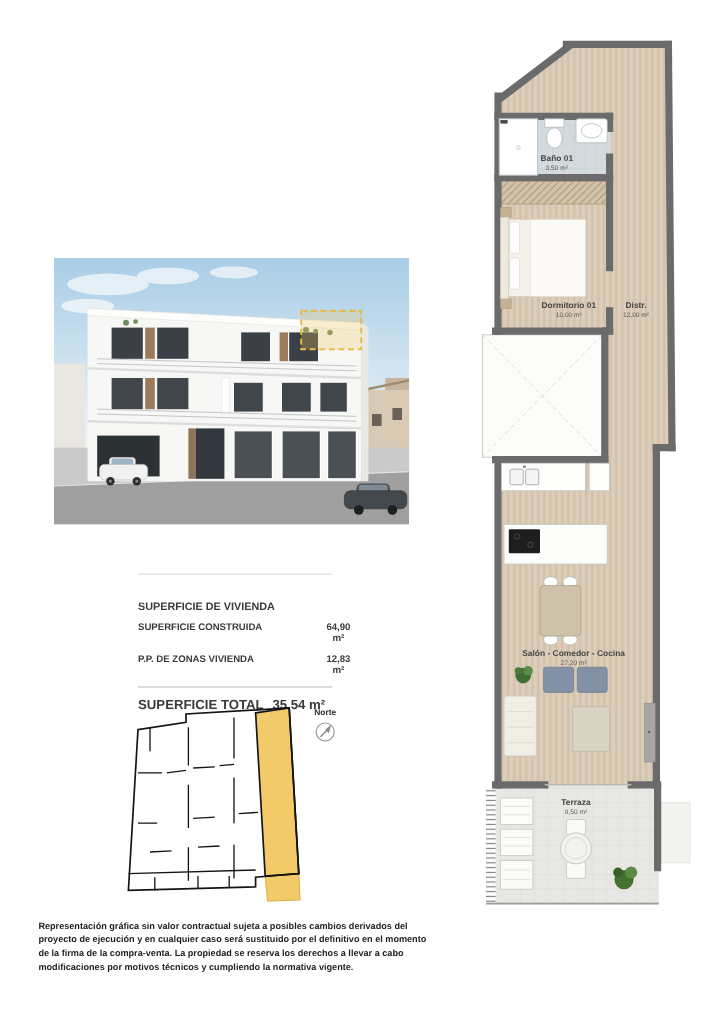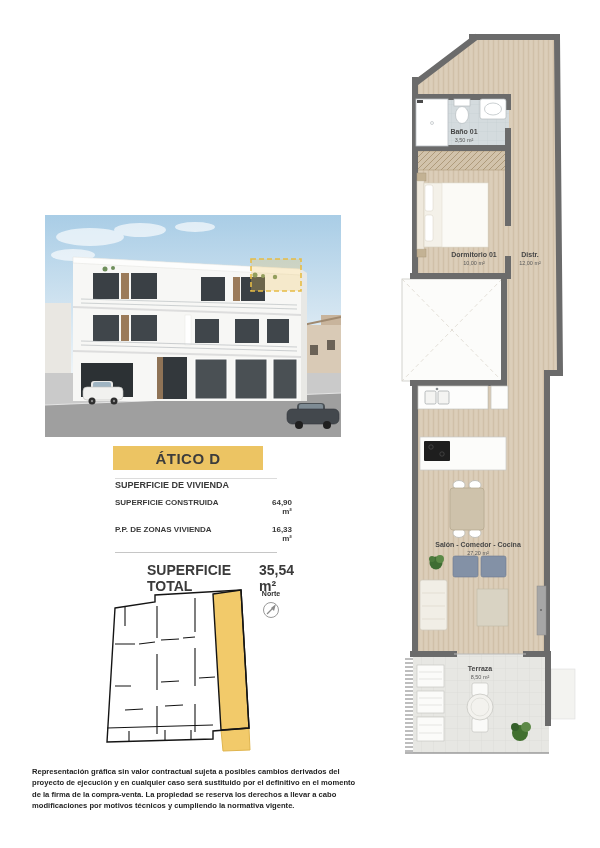"ÁTICO D" div.abs { html: <div> <span>ÁTICO D</span> </div> -> none }
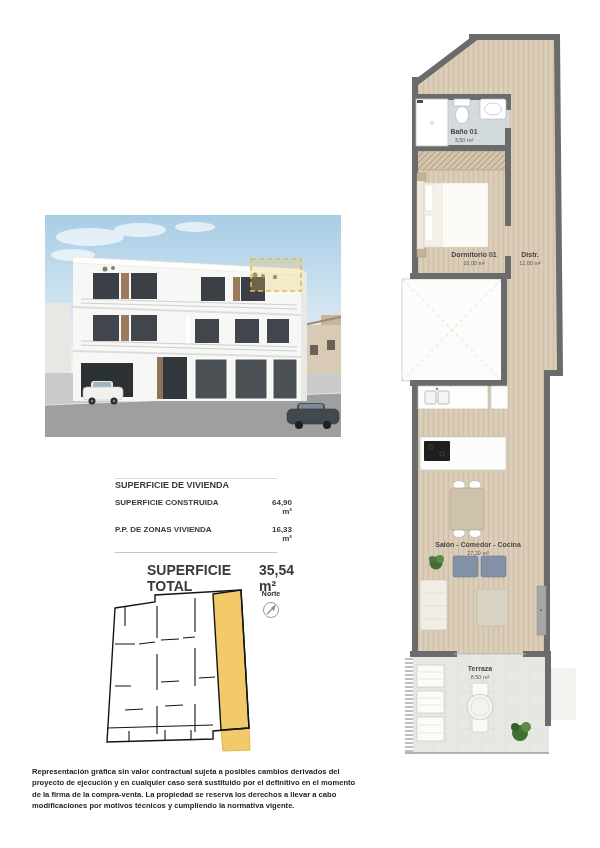"SUPERFICIE DE VIVIENDA" .surface { padding-top: 1px -> 21px }
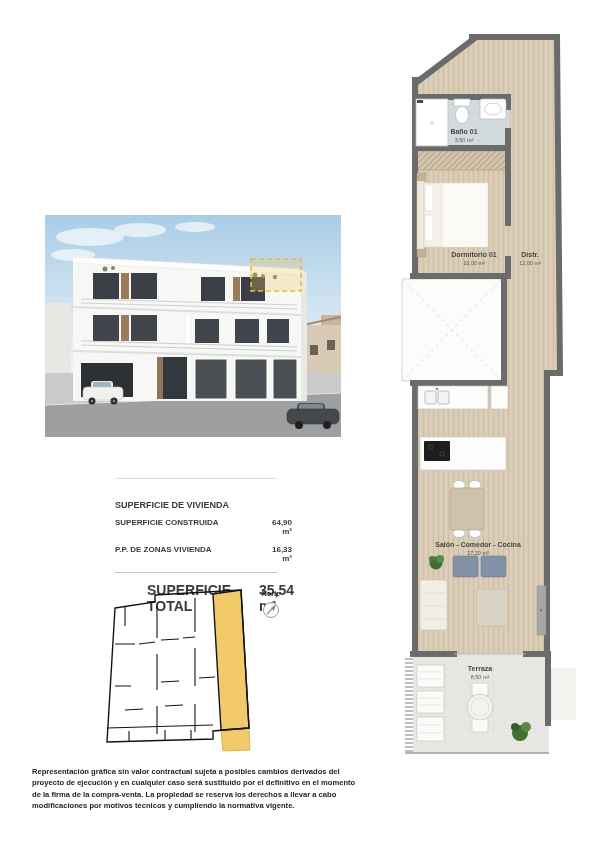"64,90 m²" .srow .val { text-align: right -> center }
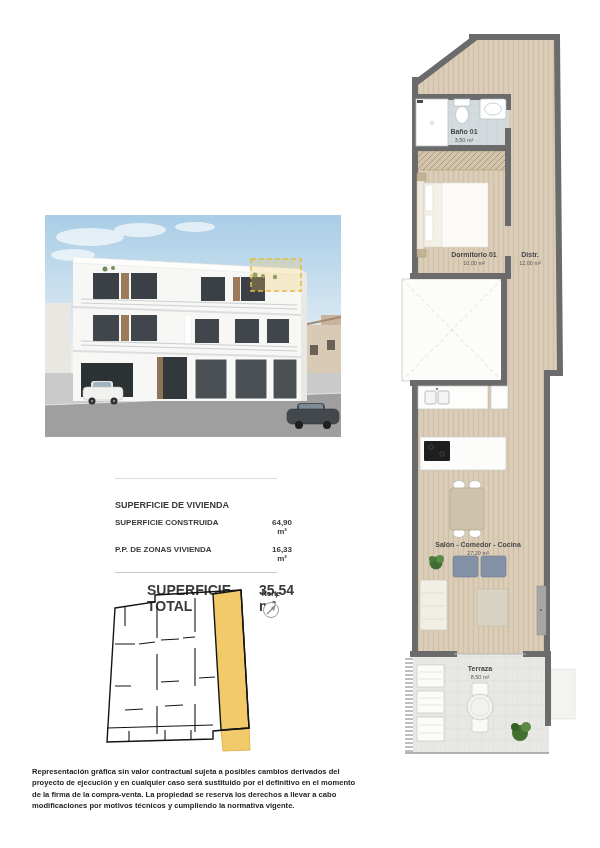"16,33 m²" span.val { text: 16,33 -> 12,83 }
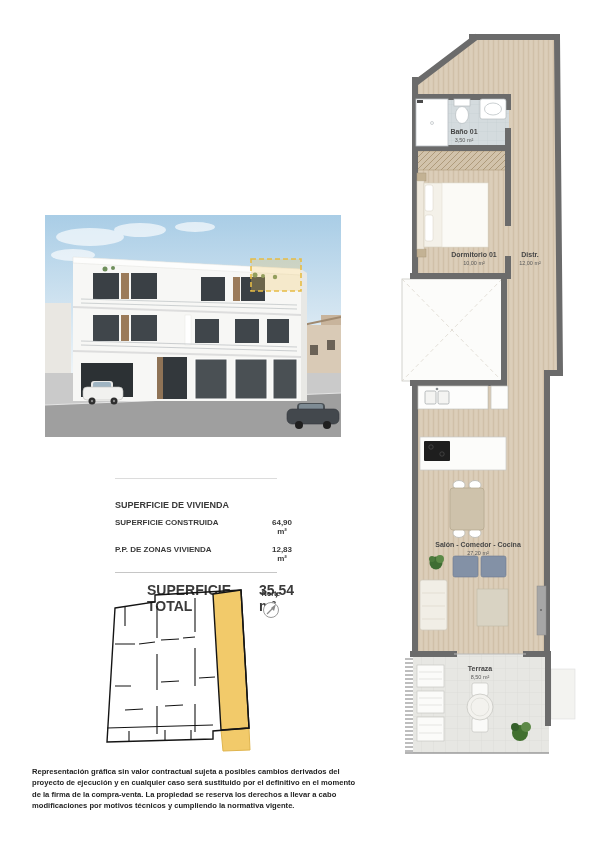"SUPERFICIE TOTAL" .stot { font-size: 14px -> 11px; margin-left: 32px -> none }
